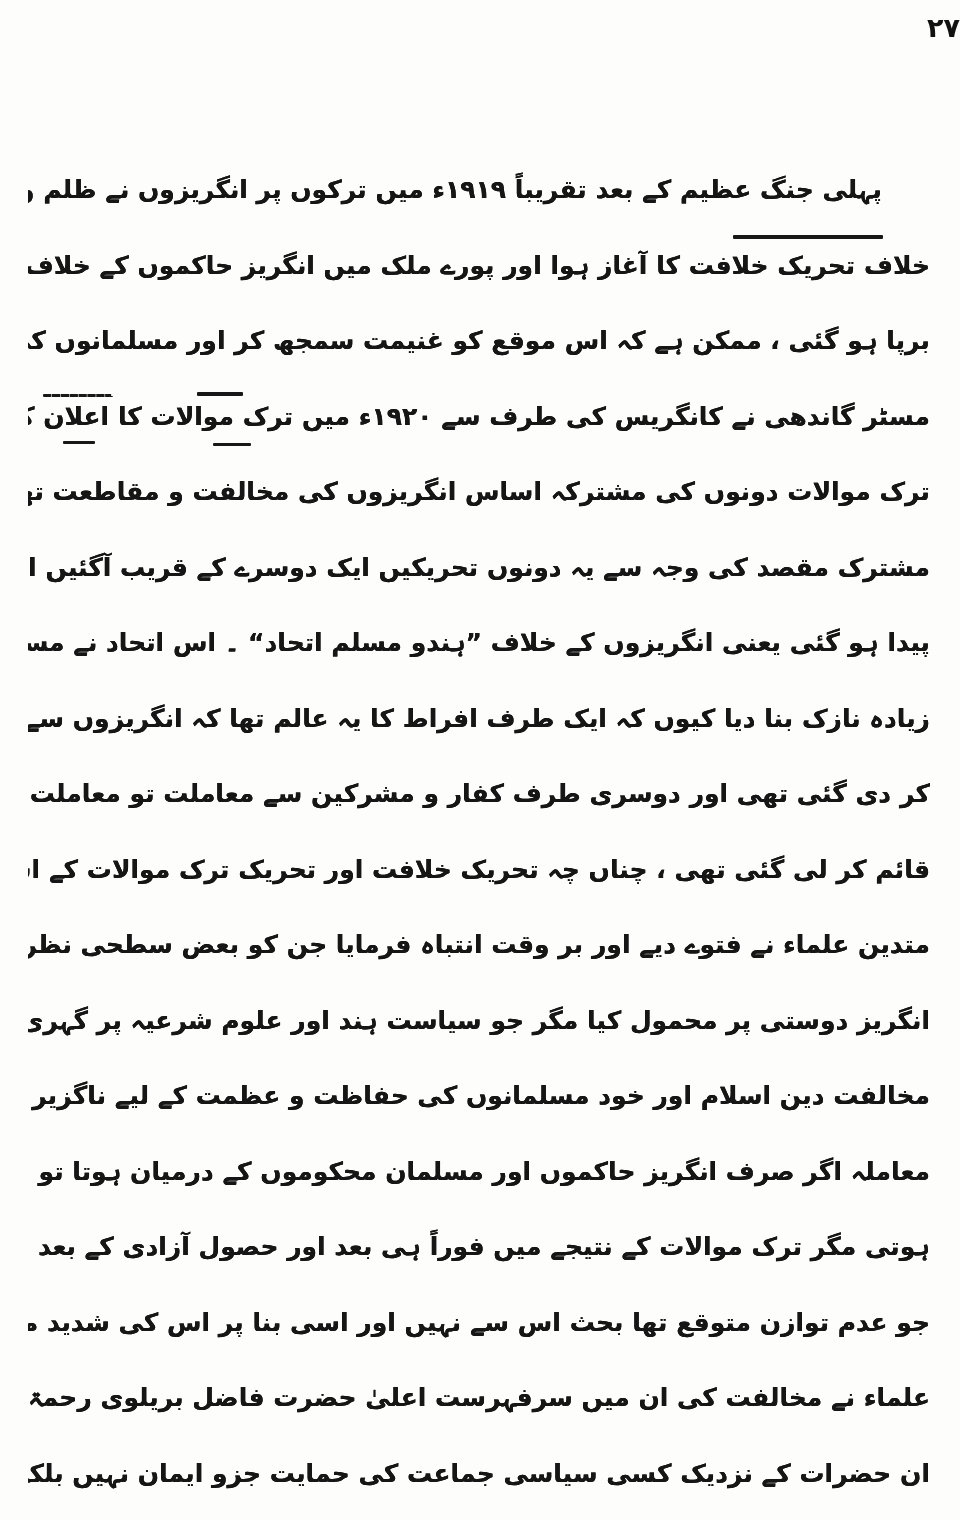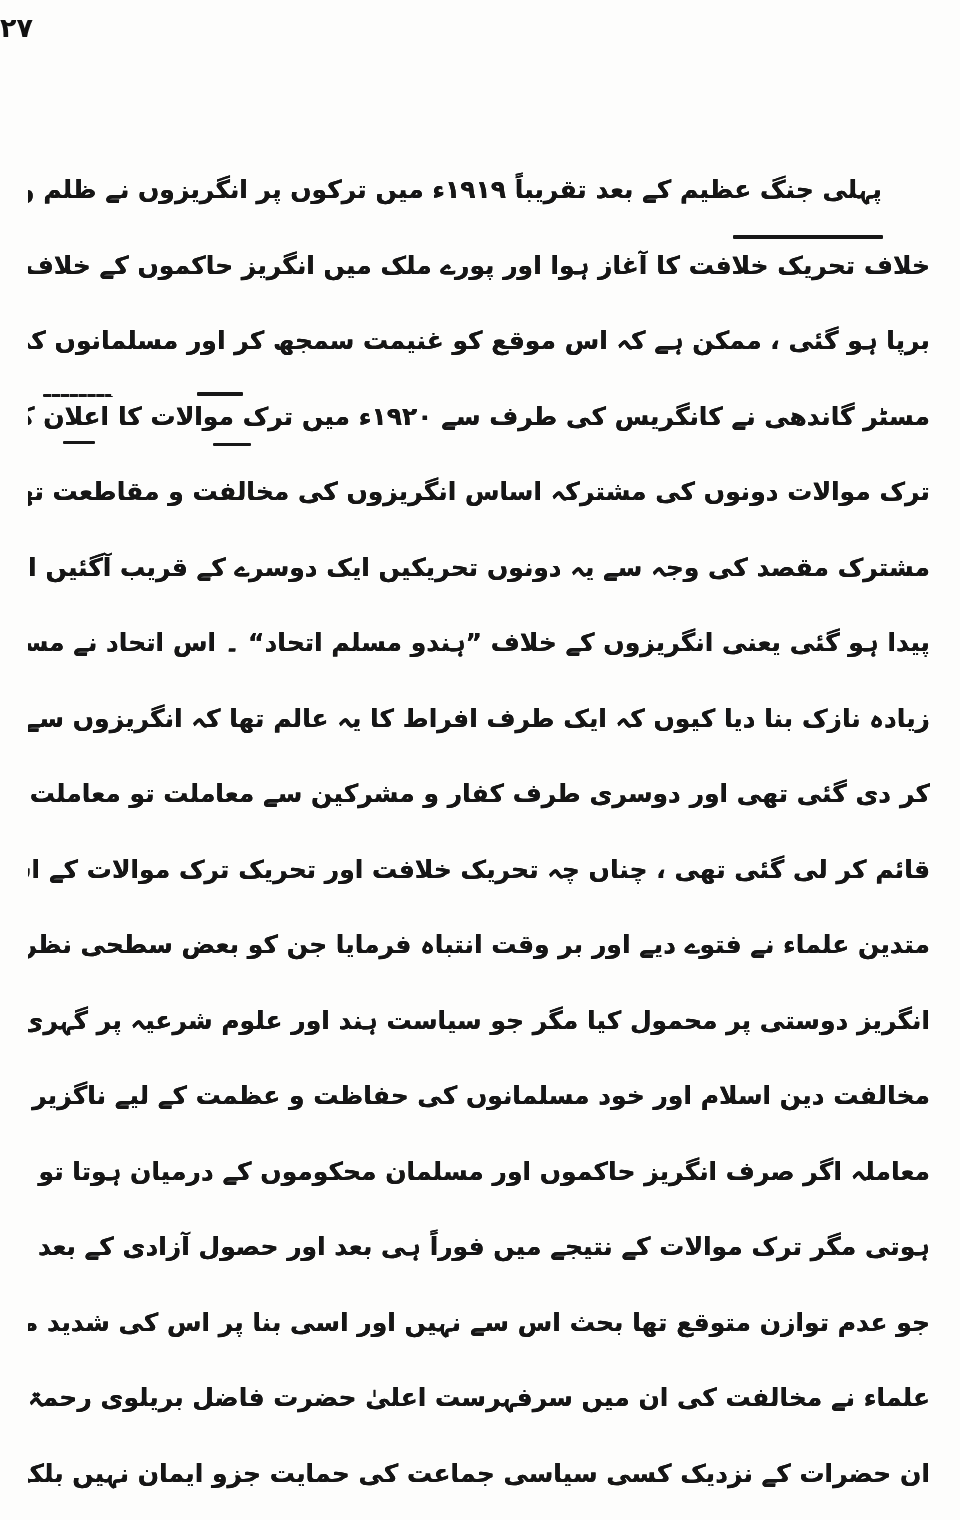"۲۷" .page-number { text-align: left -> right }
